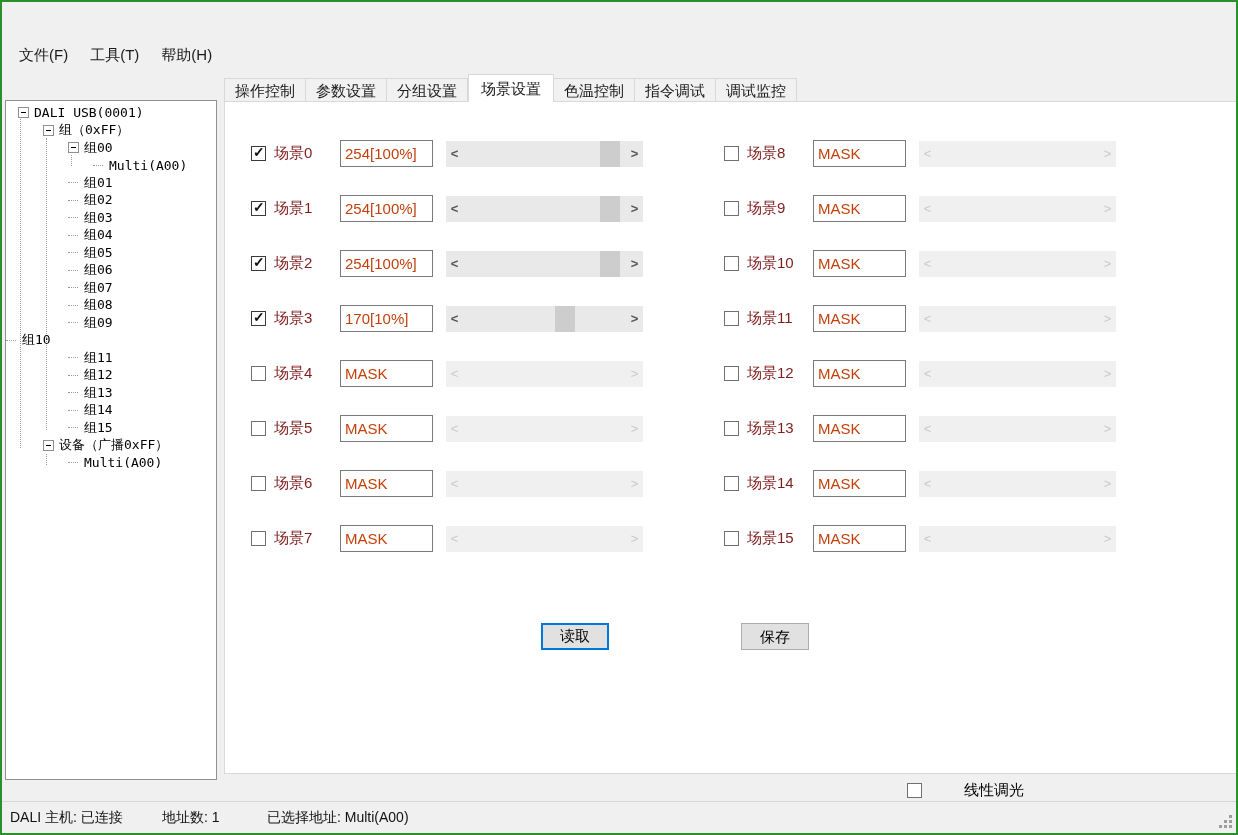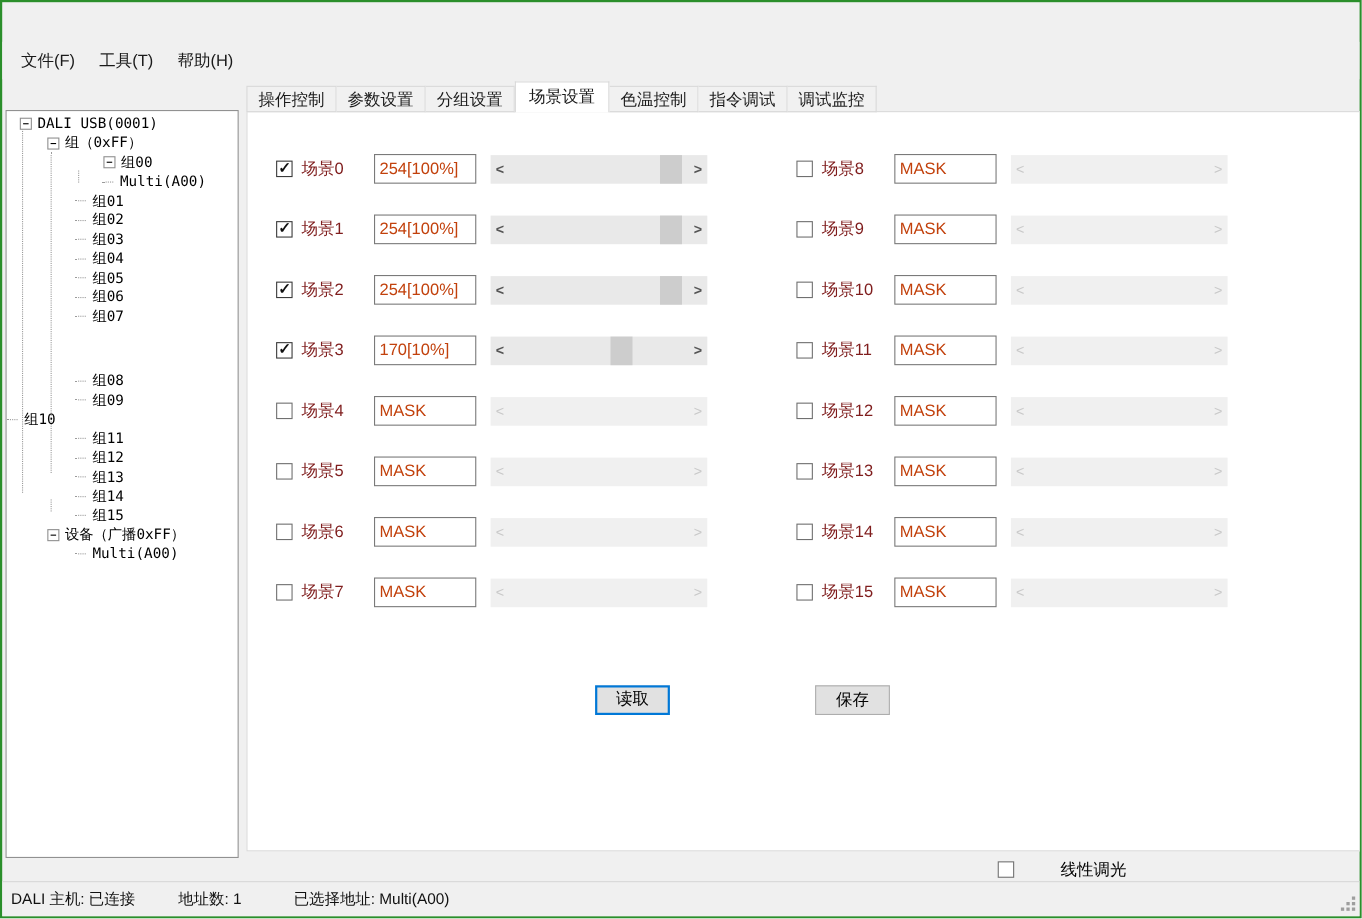"组00" div.tree-row { padding-left: 88px -> 62px }
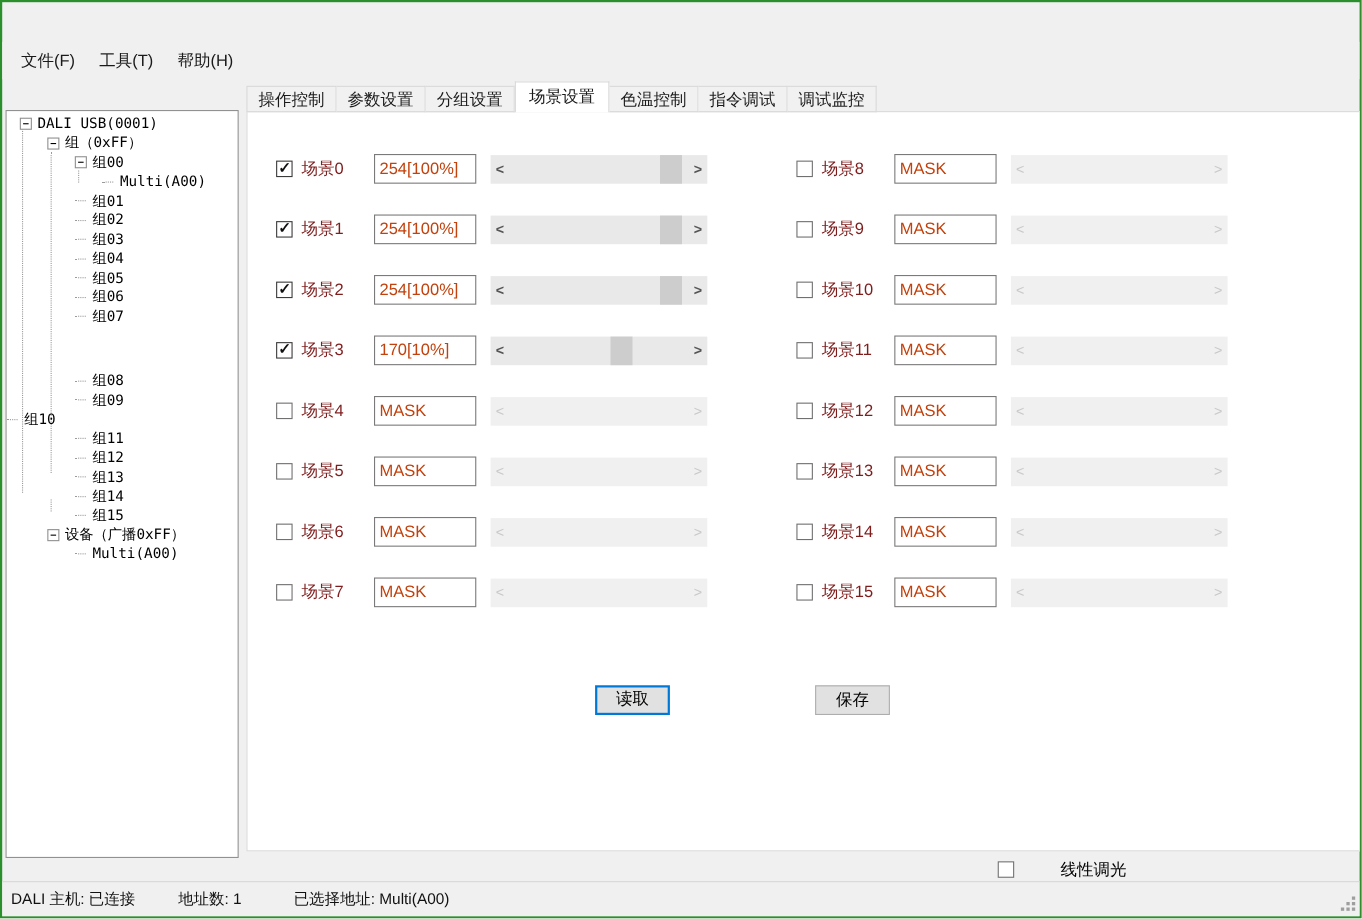"组08" div.tree-row { margin-top: 41px -> none }
